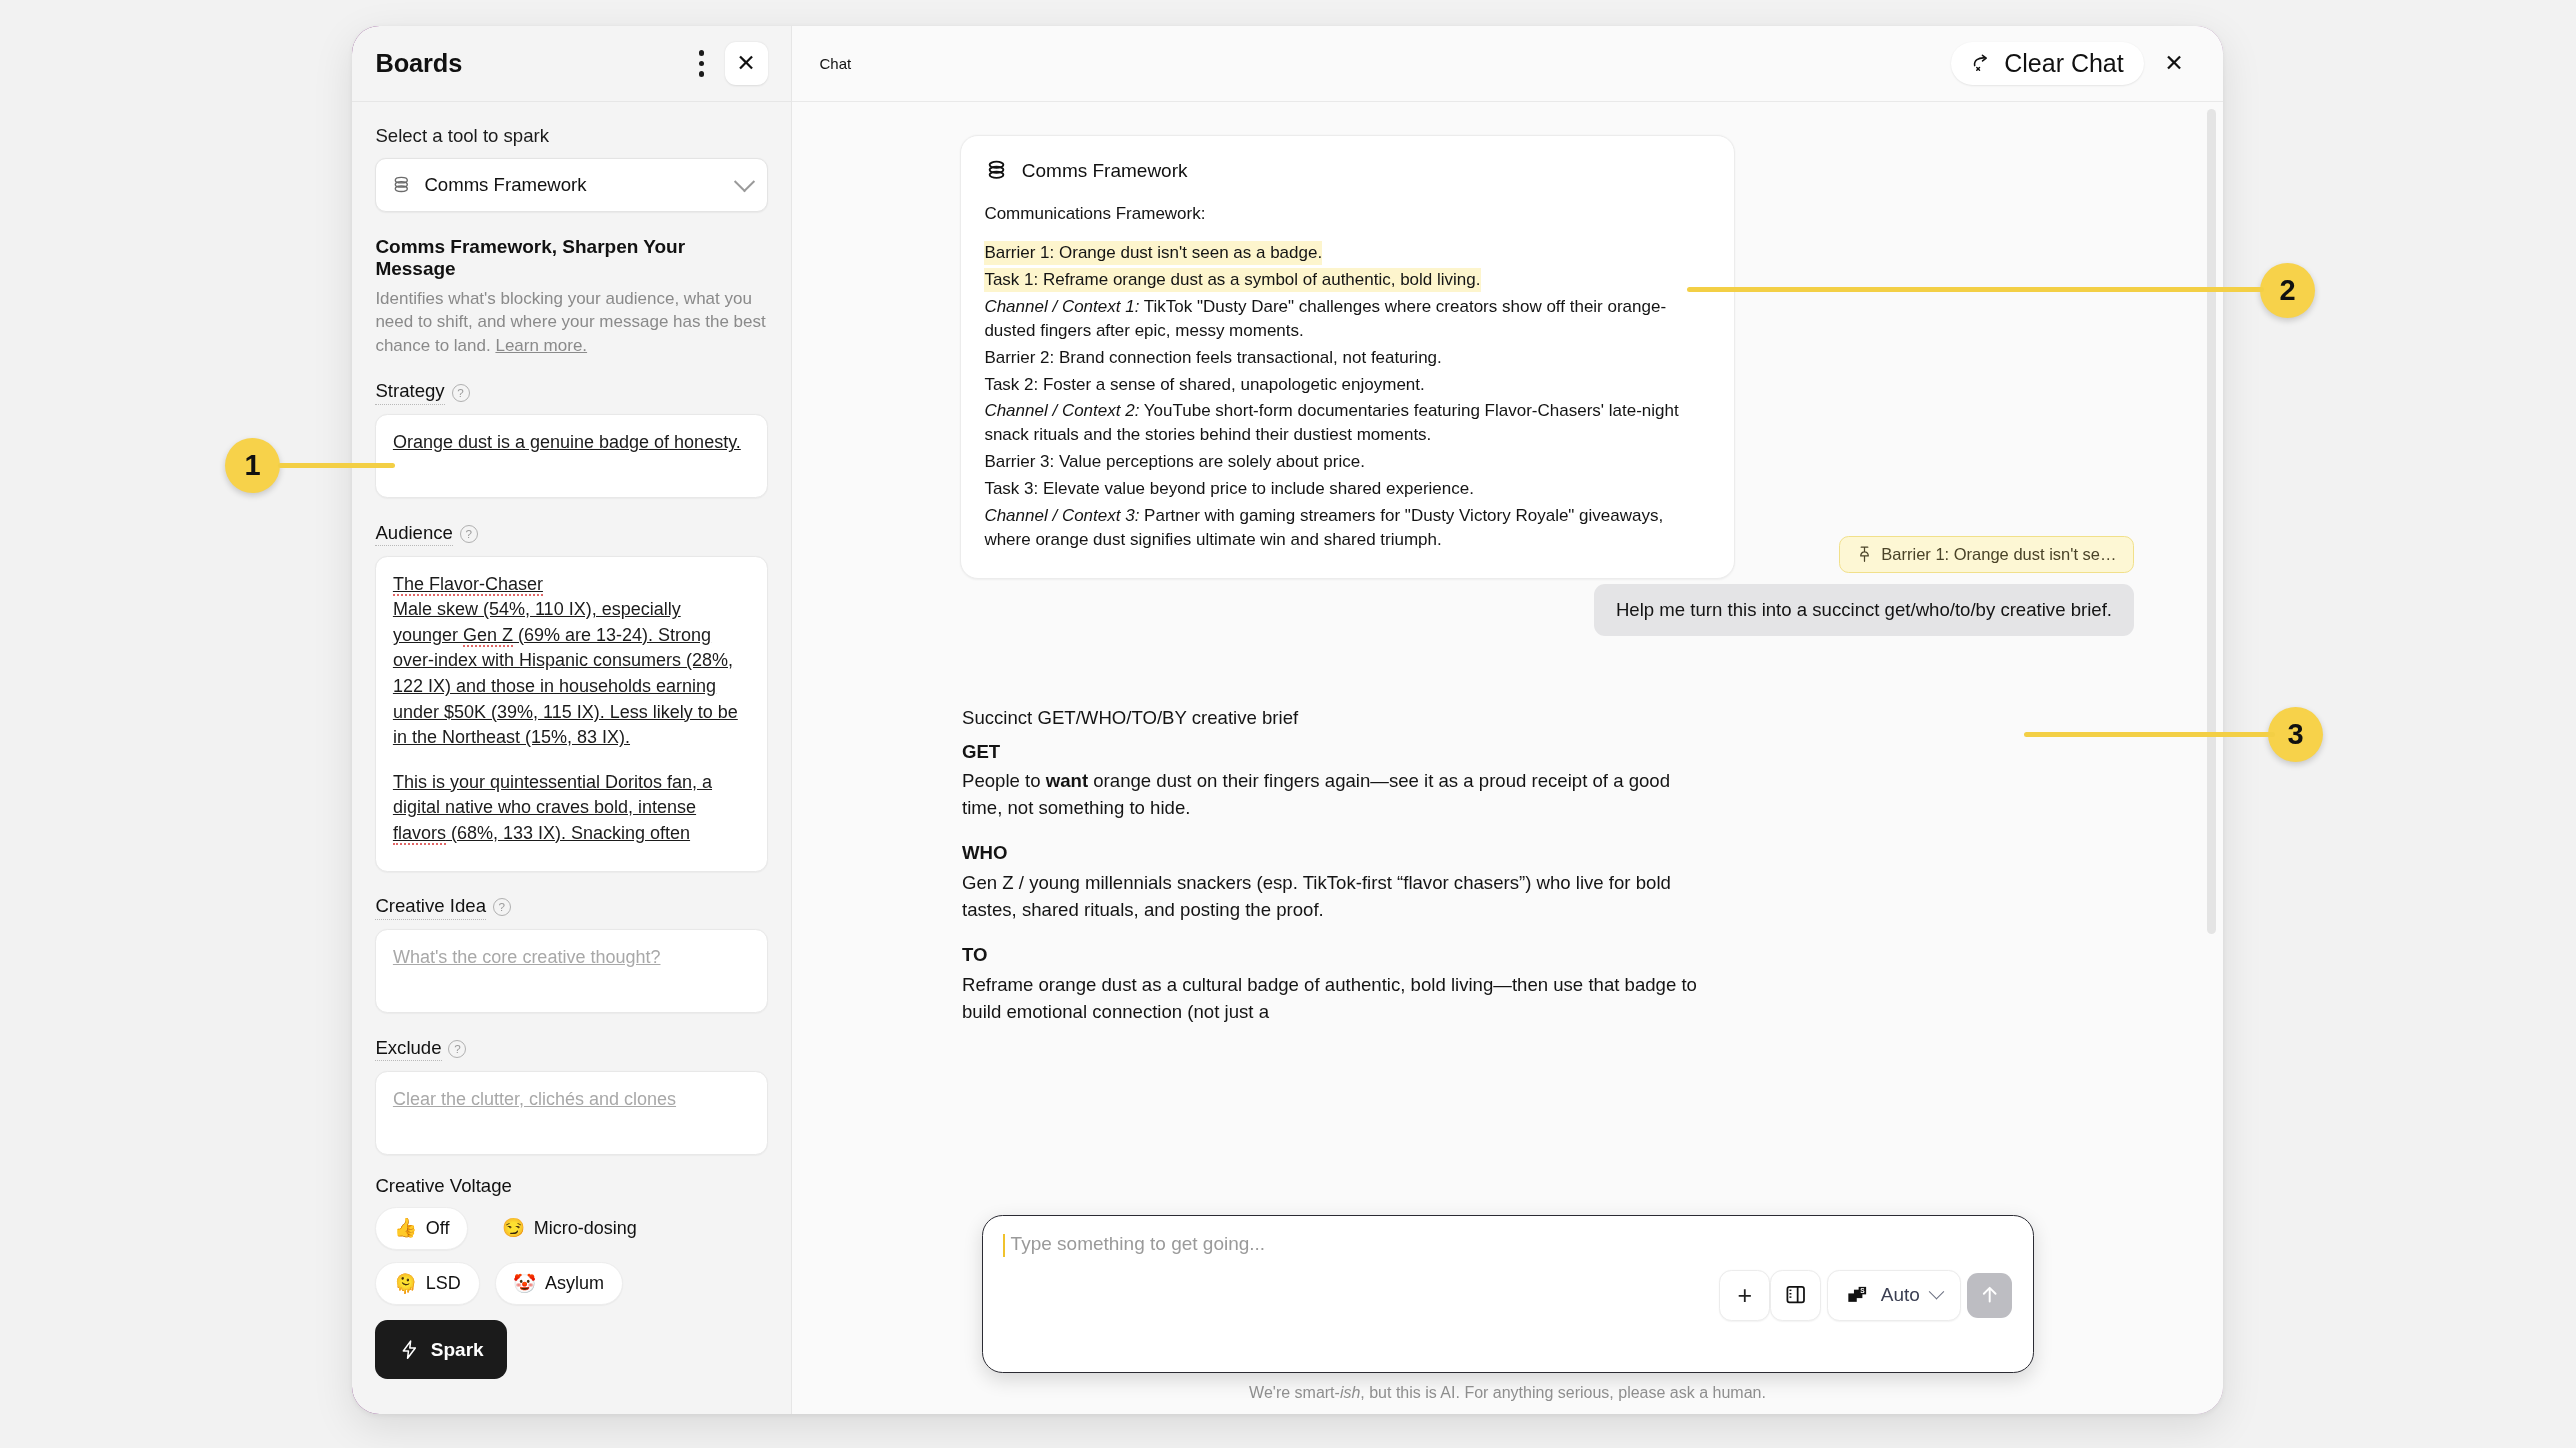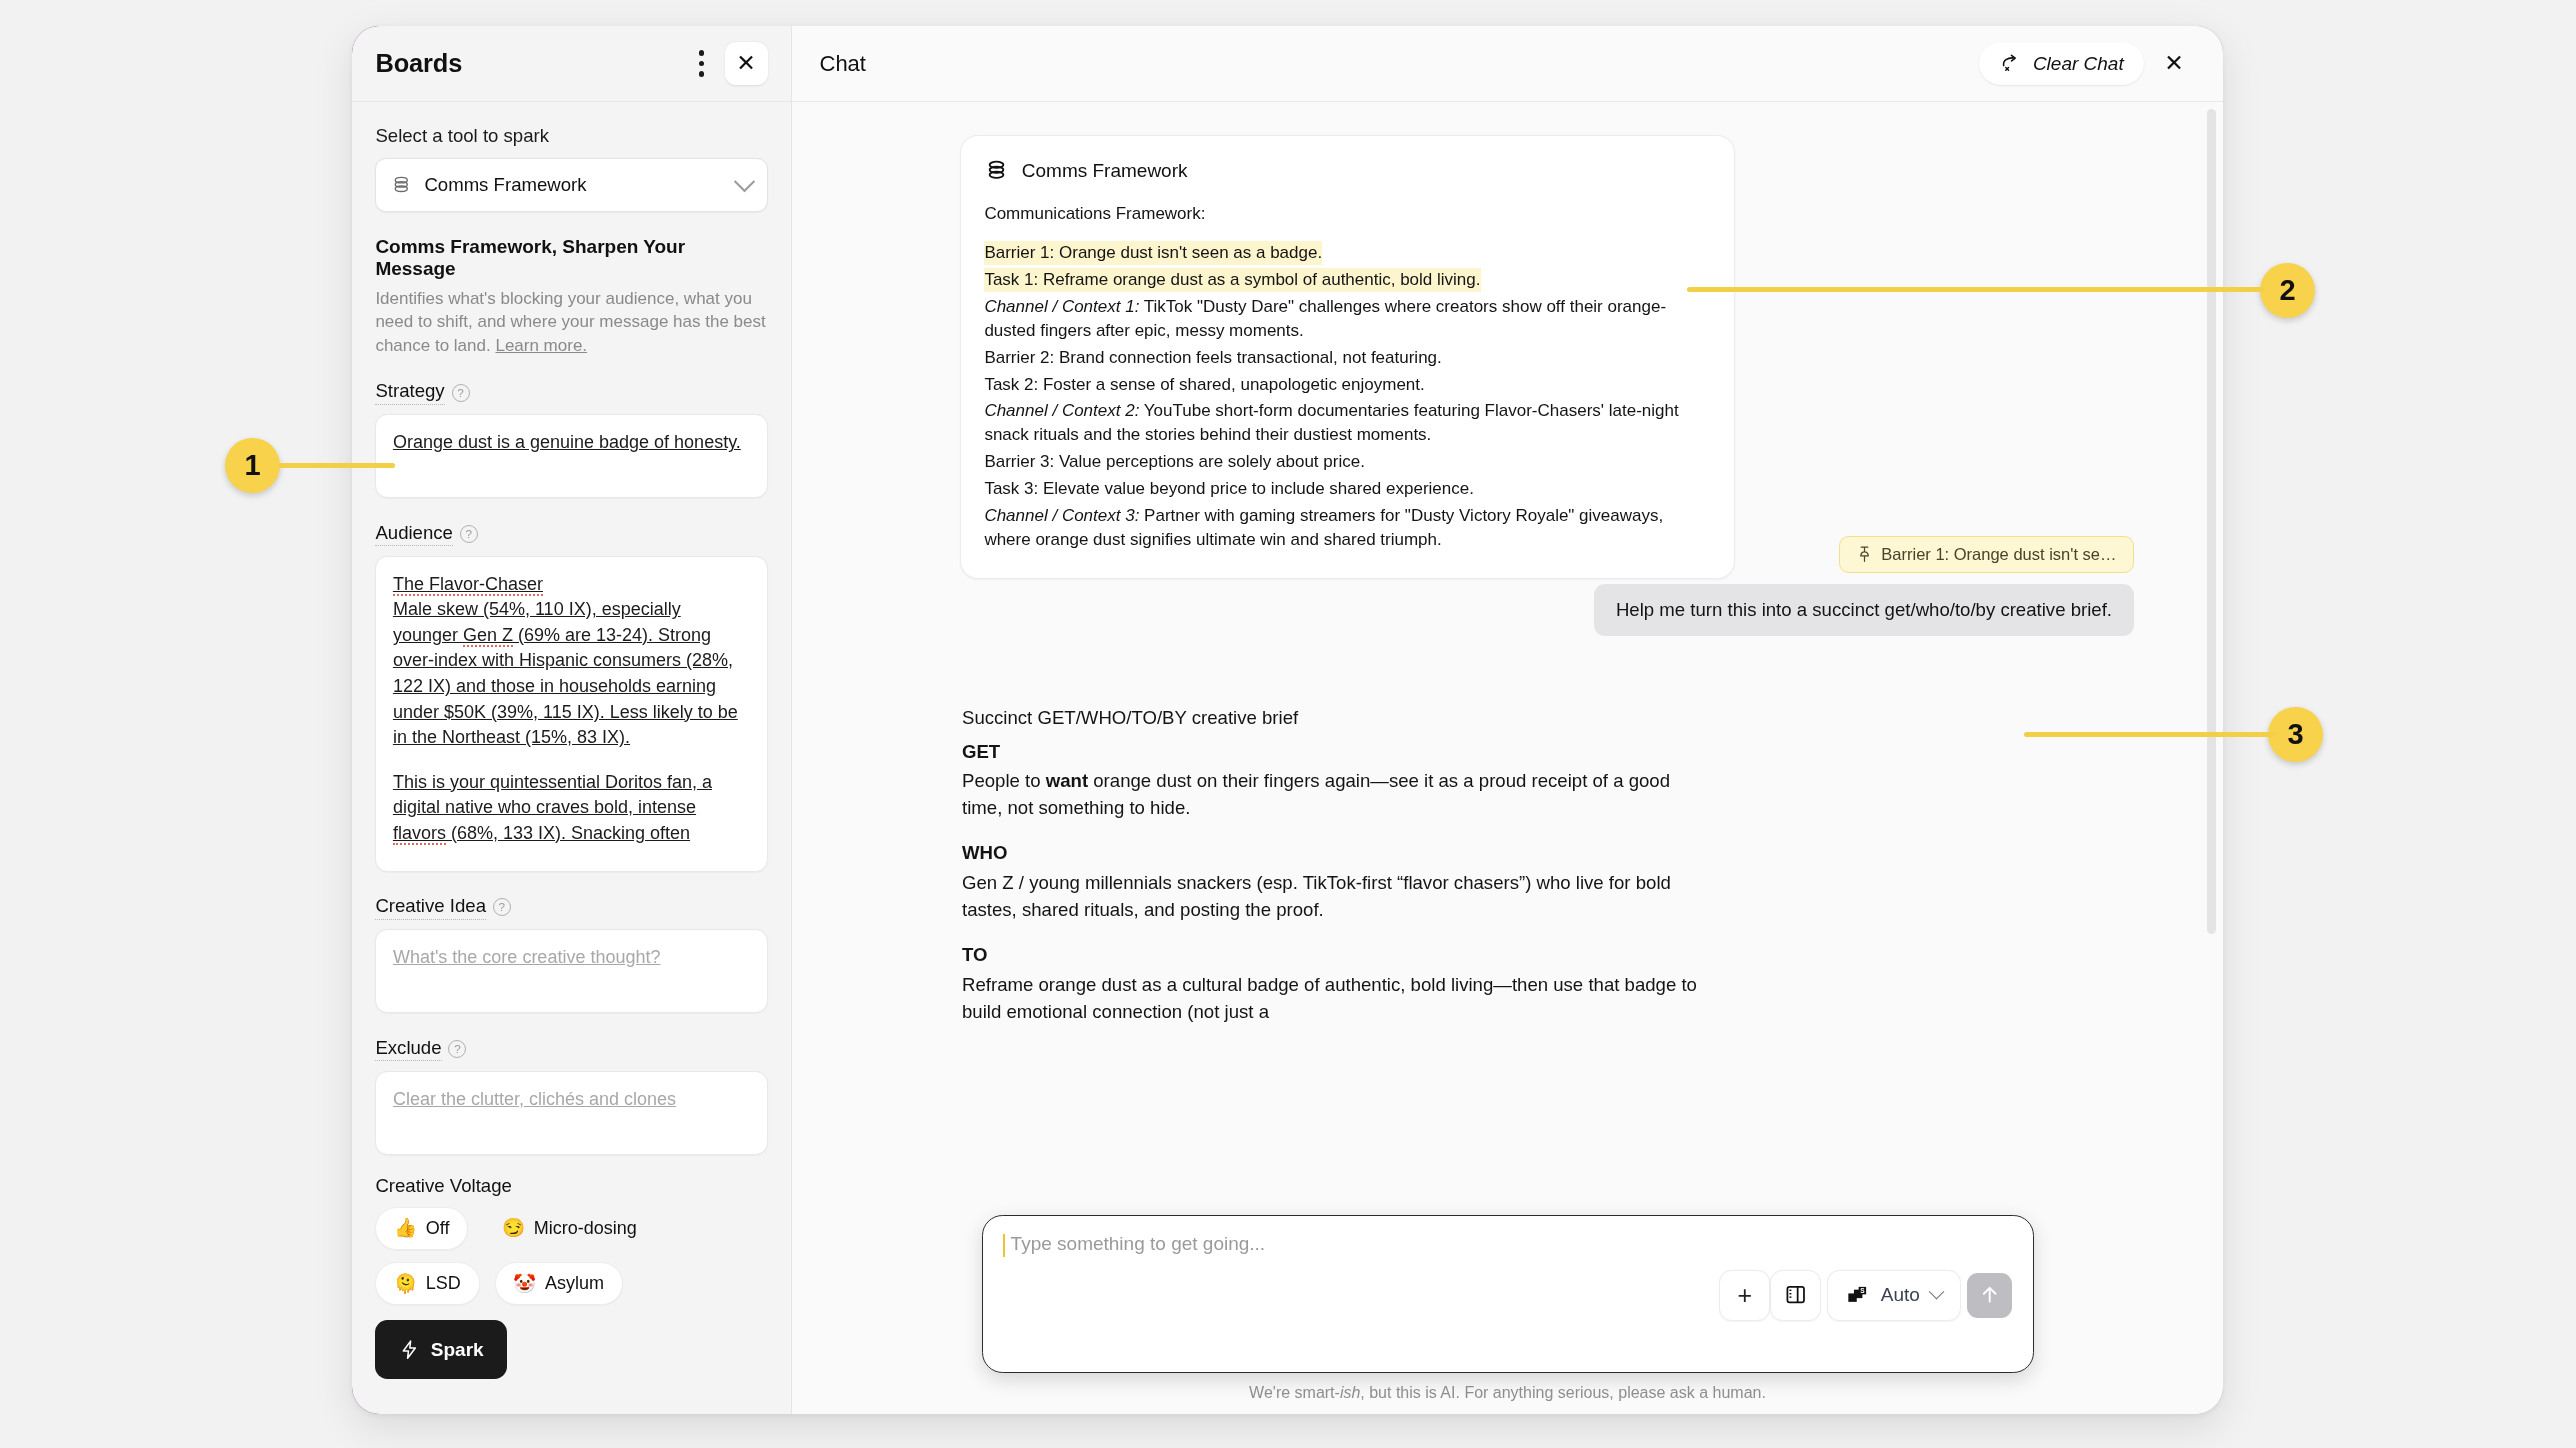"Chat" .chat-title { font-size: 22px -> 15px }
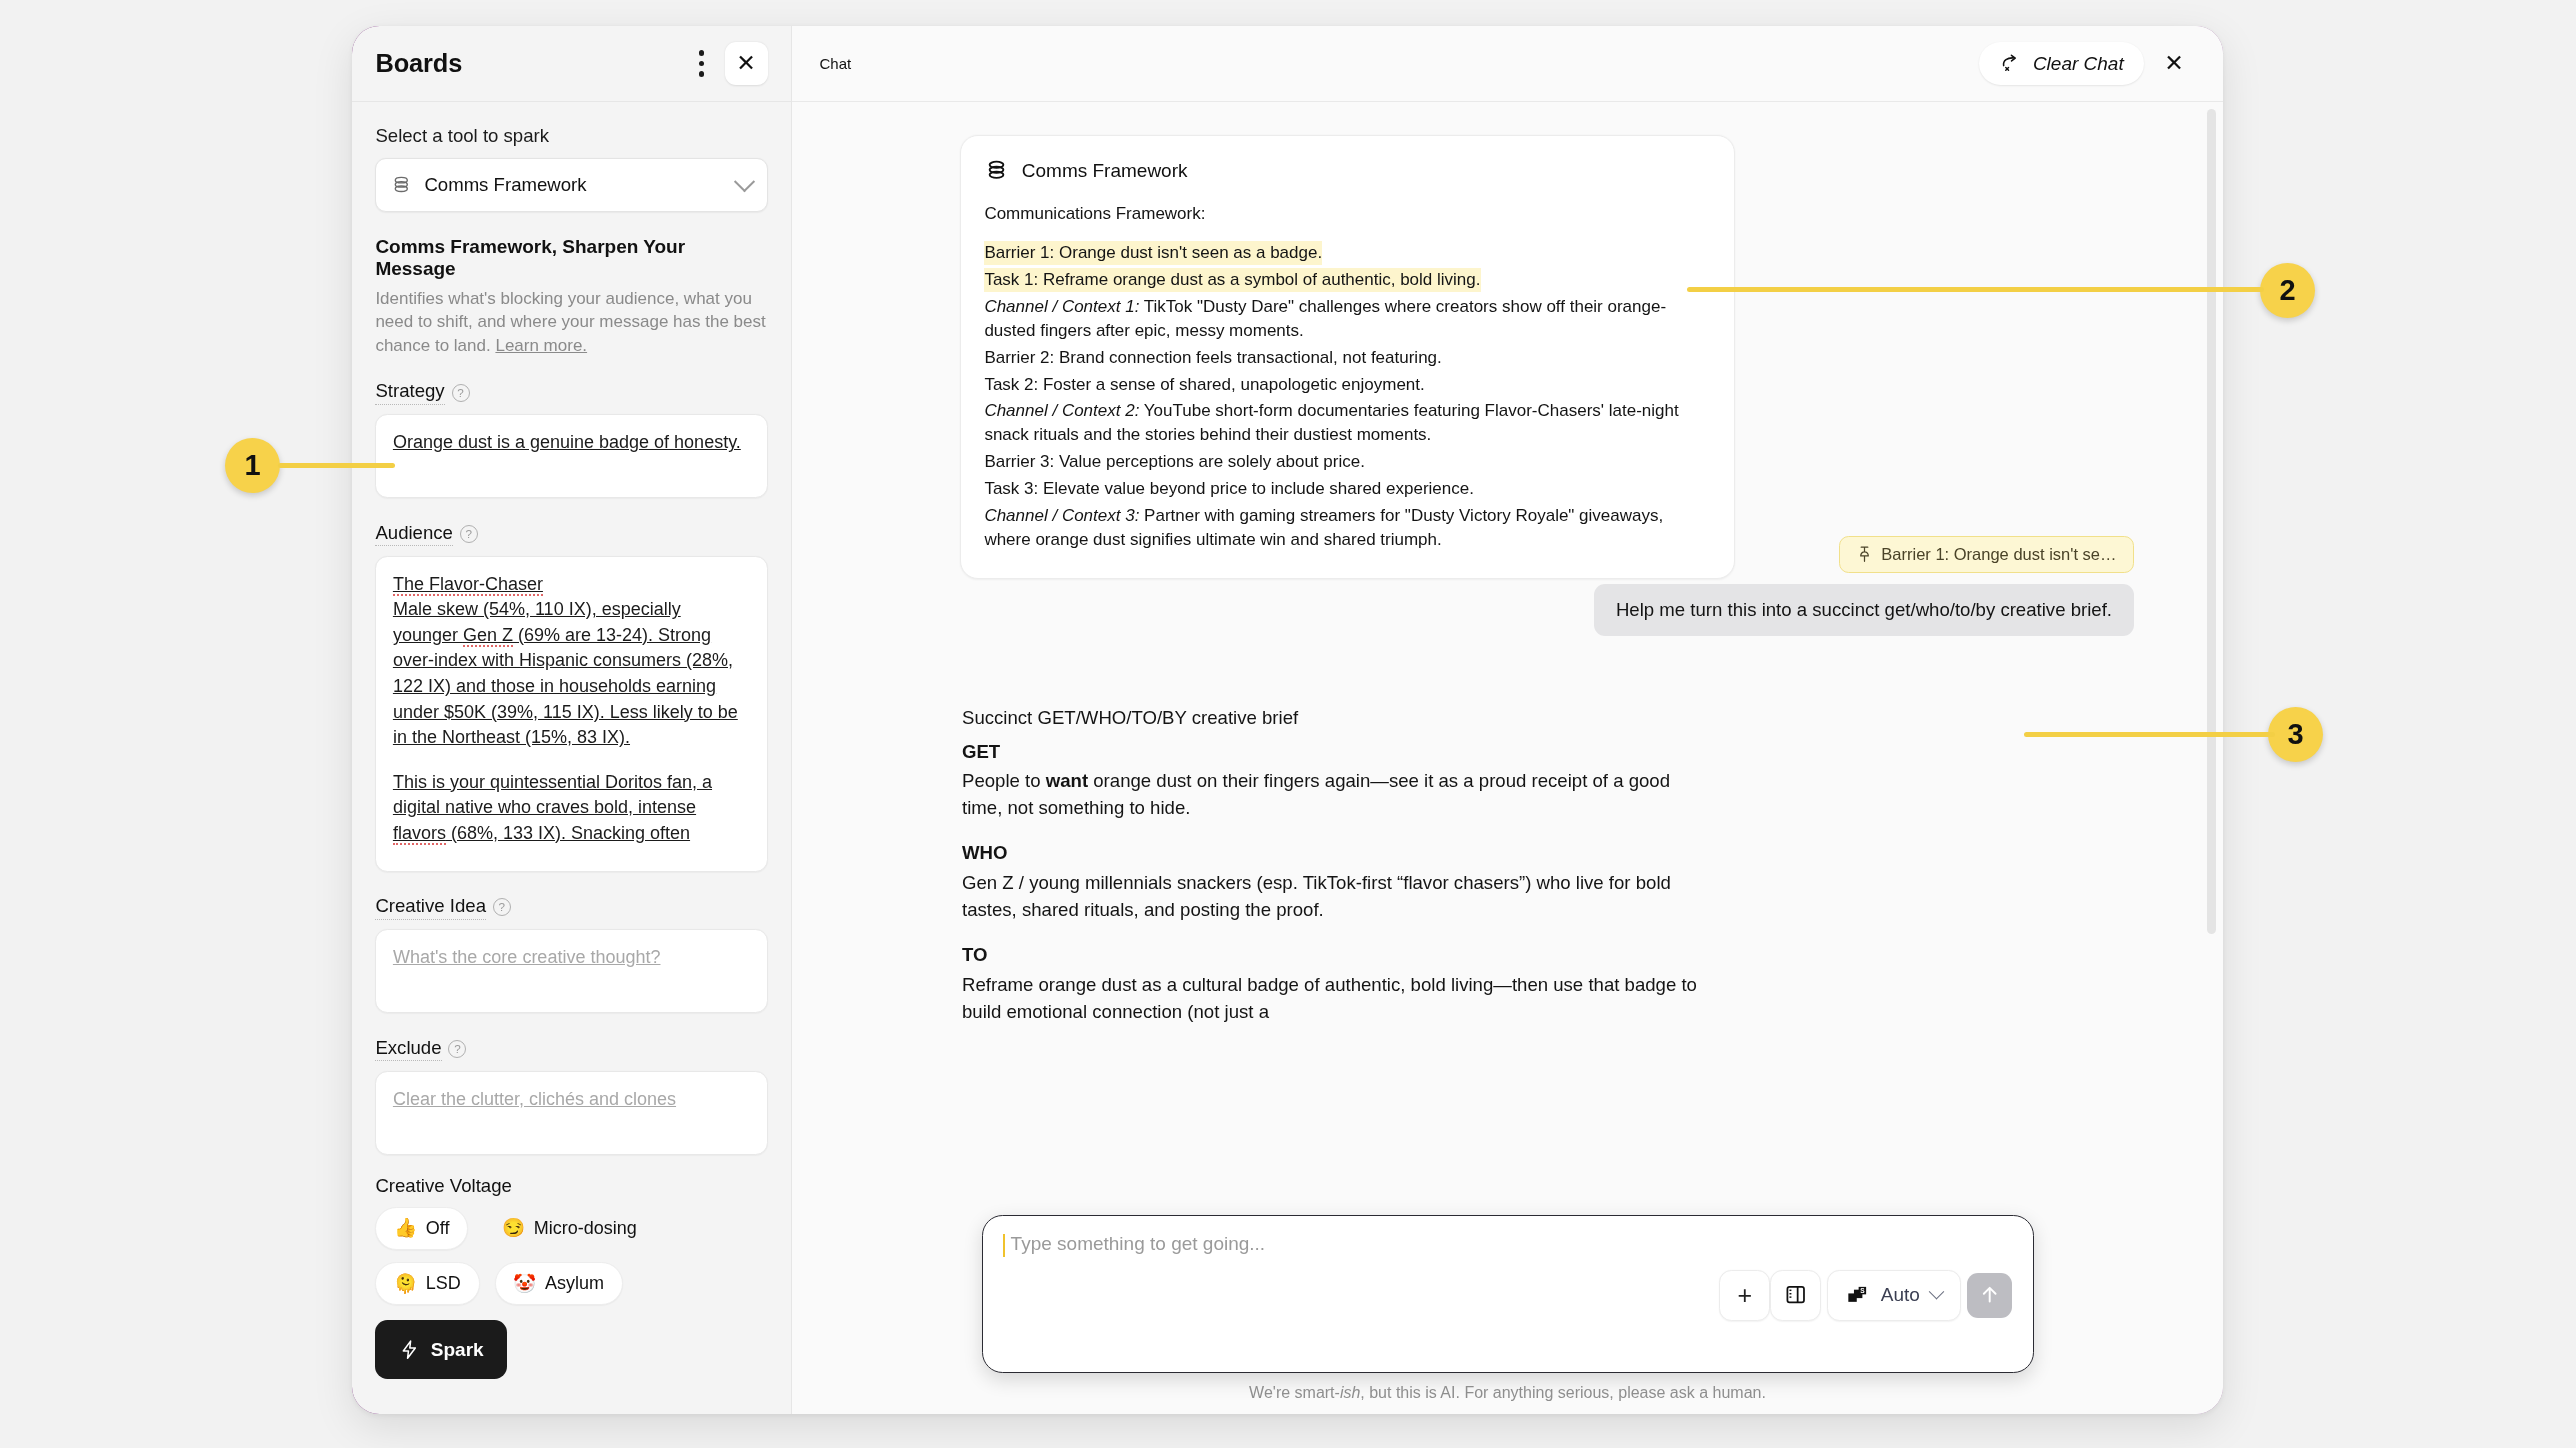"Clear Chat" .clear-chat-btn { font-size: 19px -> 25px; font-style: italic -> none }
